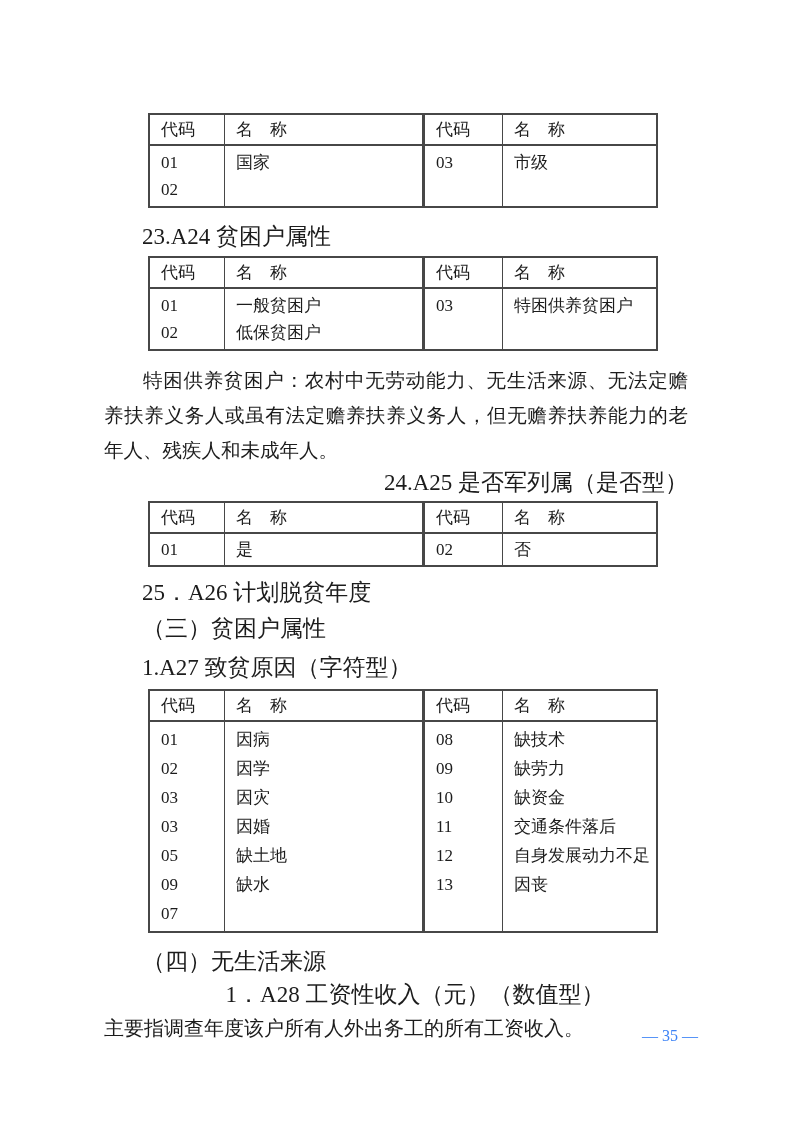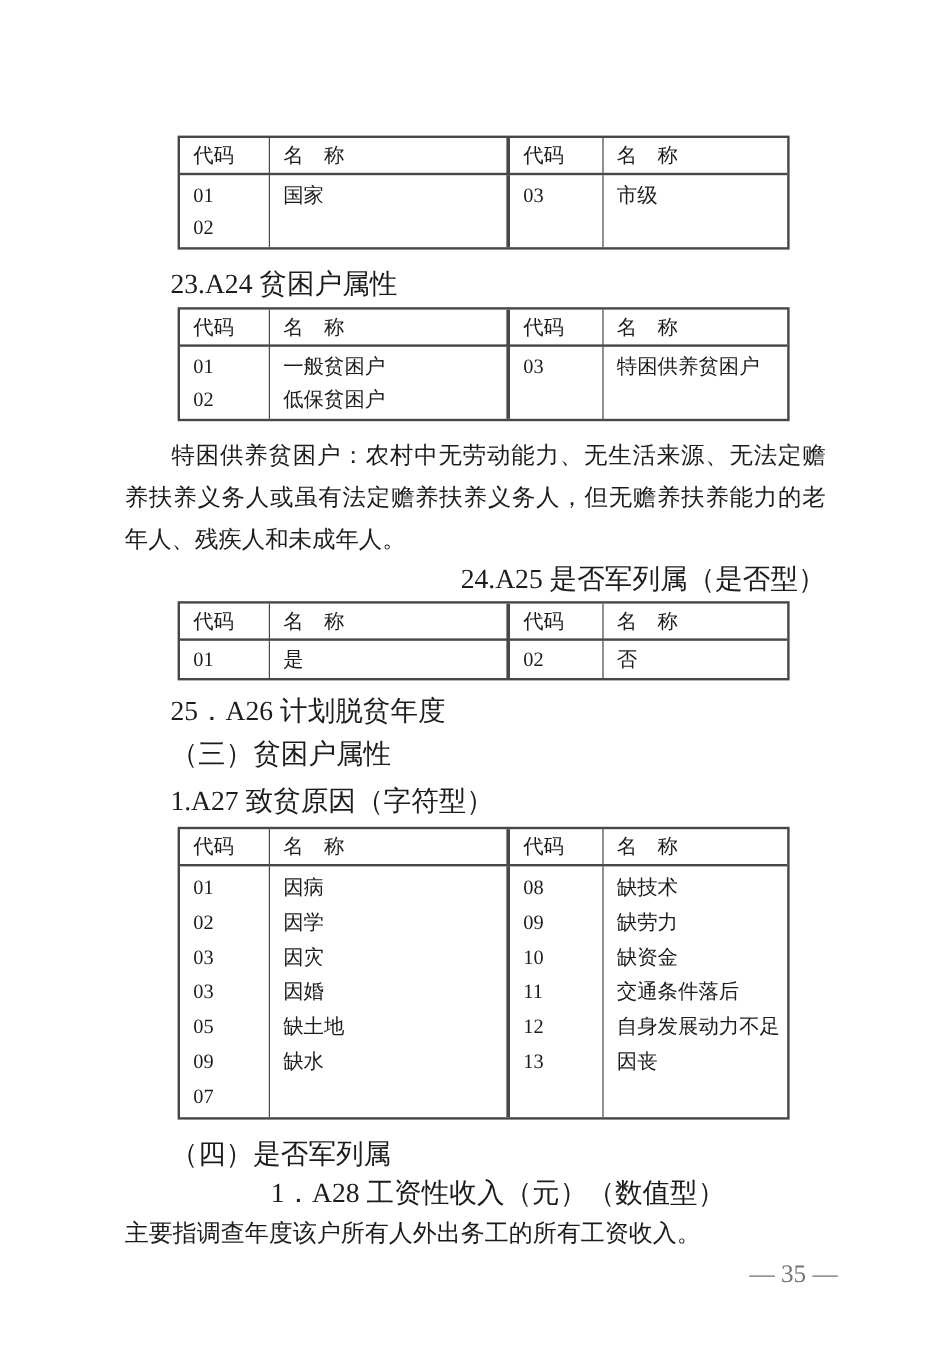"（四）是否军列属" div.heading { text: 是否军列属 -> 无生活来源 }
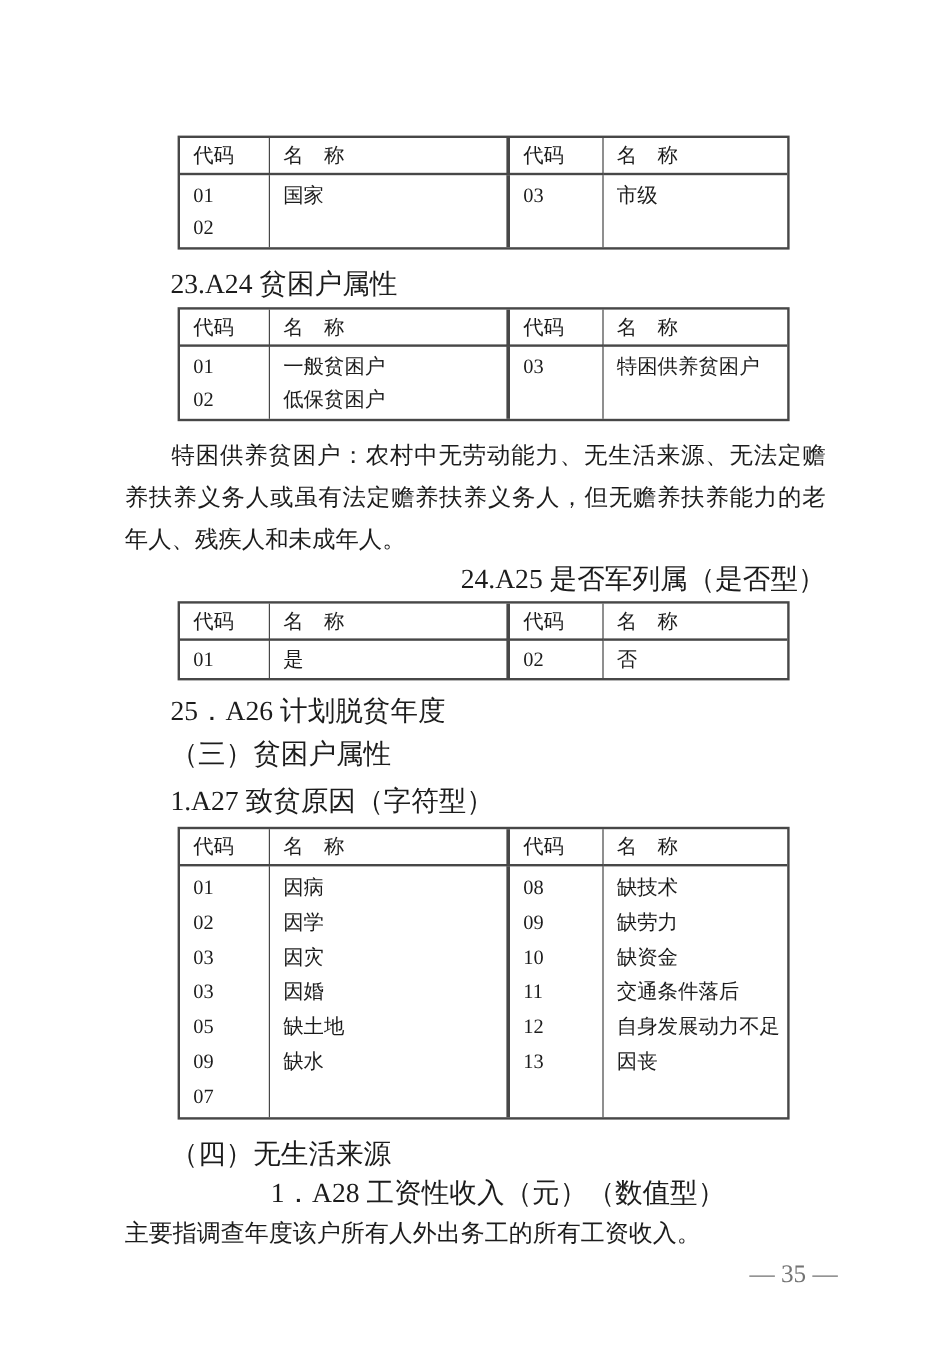"— 35 —" .page-number { color: #737373 -> #3b82f6; font-size: 21px -> 16px; margin-top: 25px -> none }
